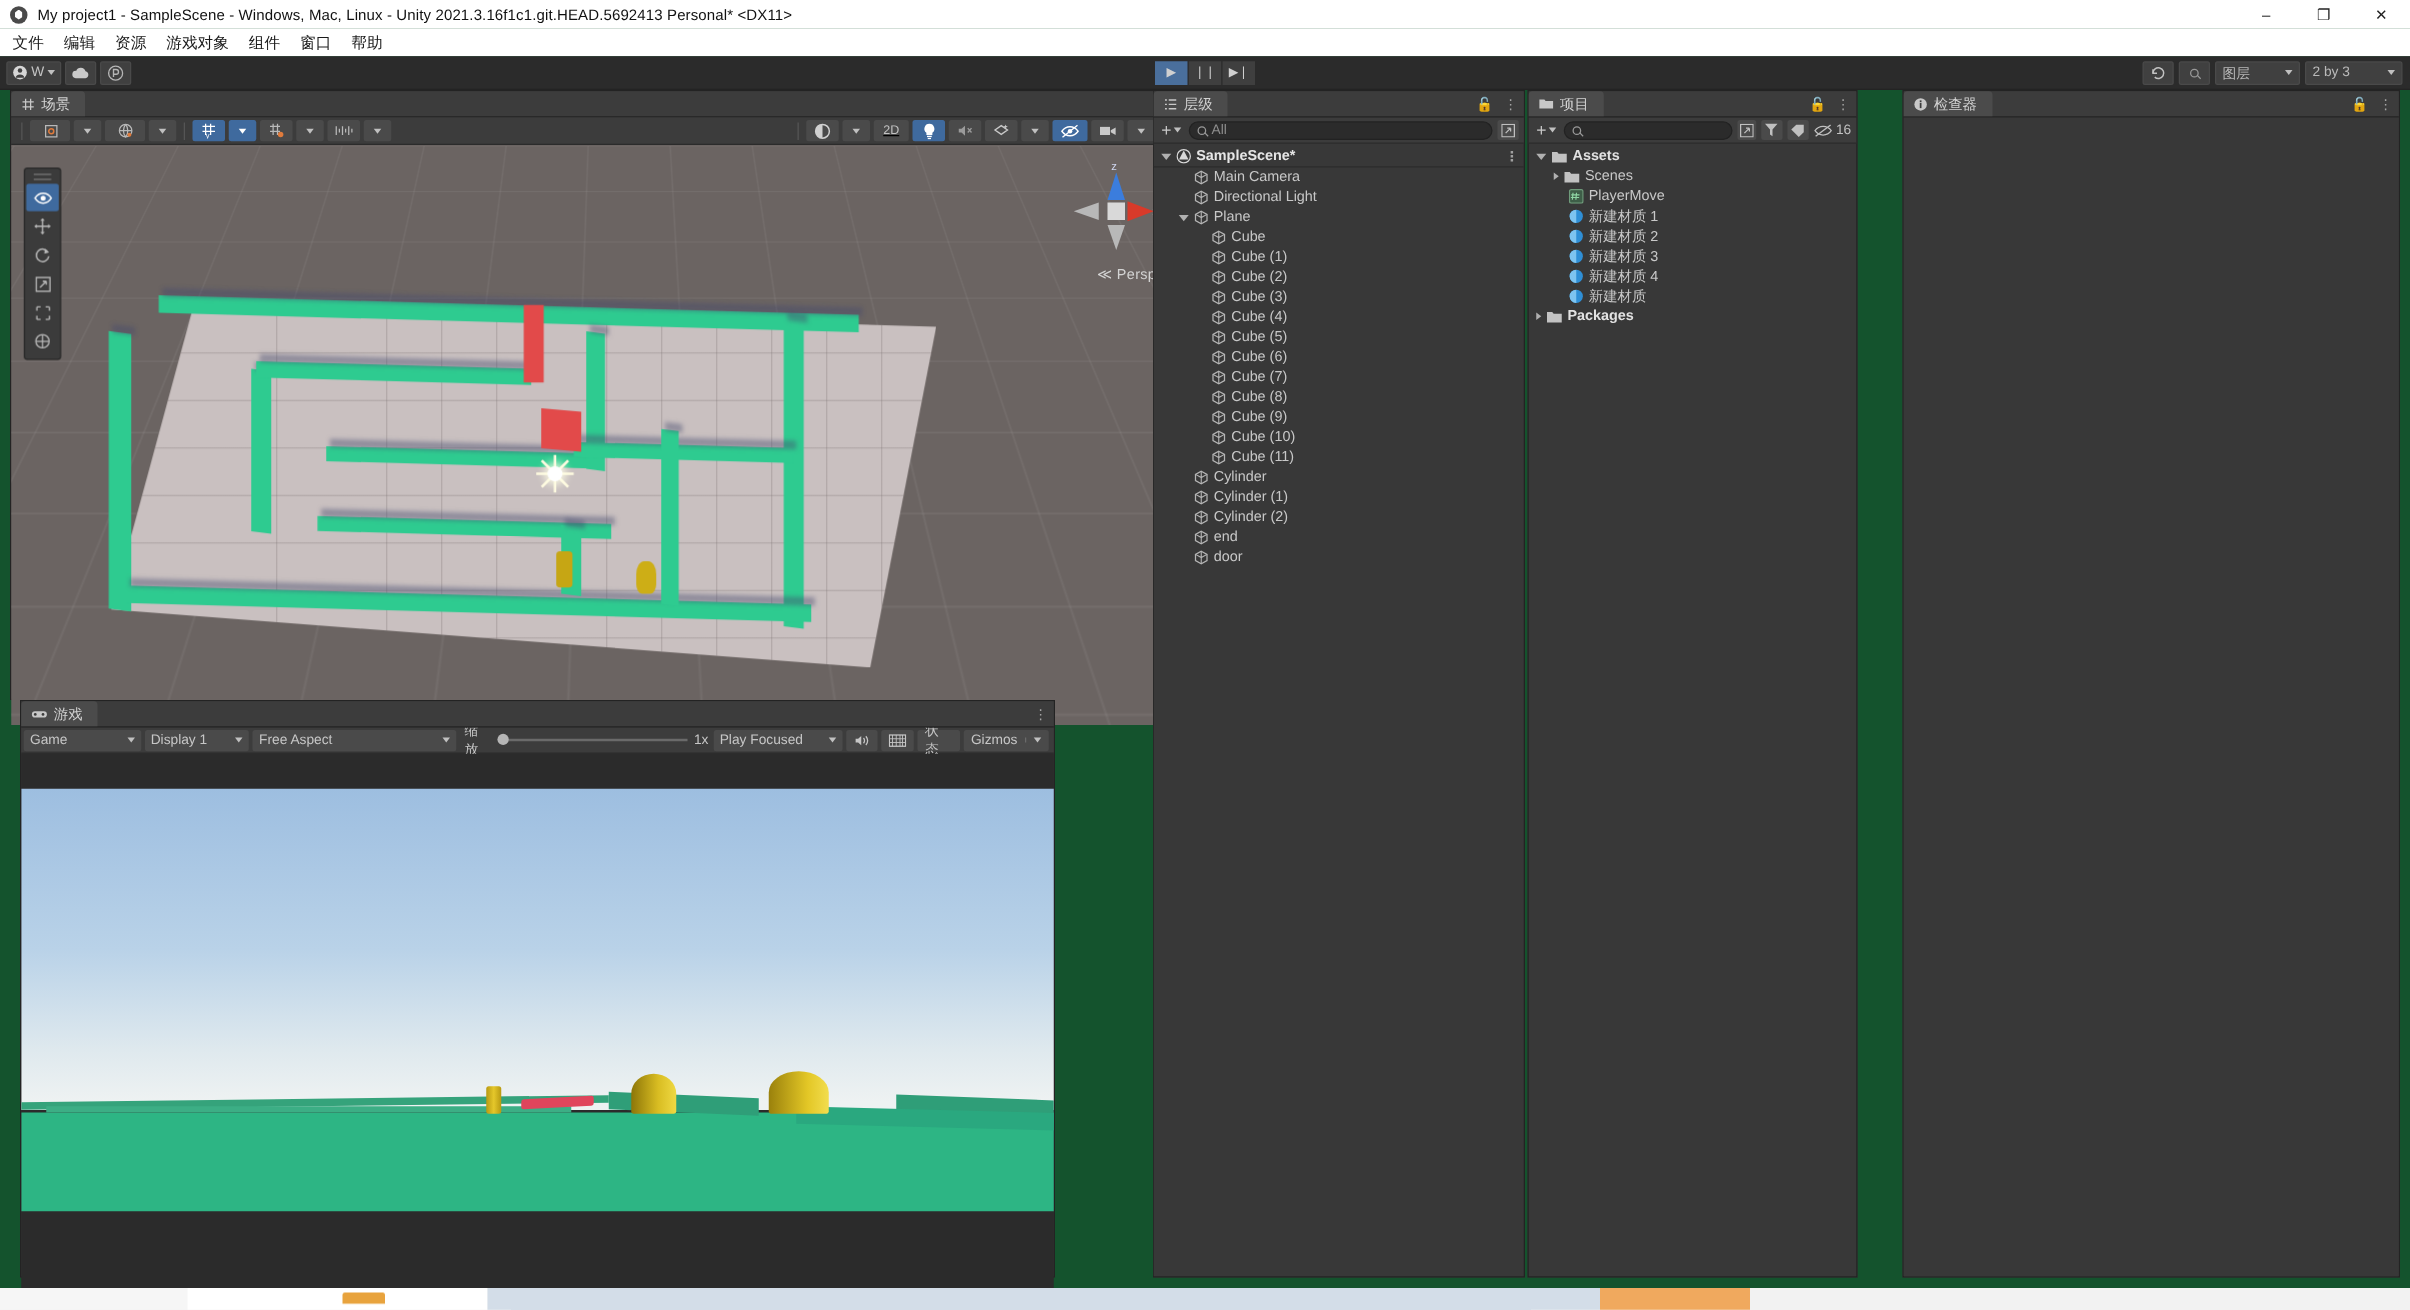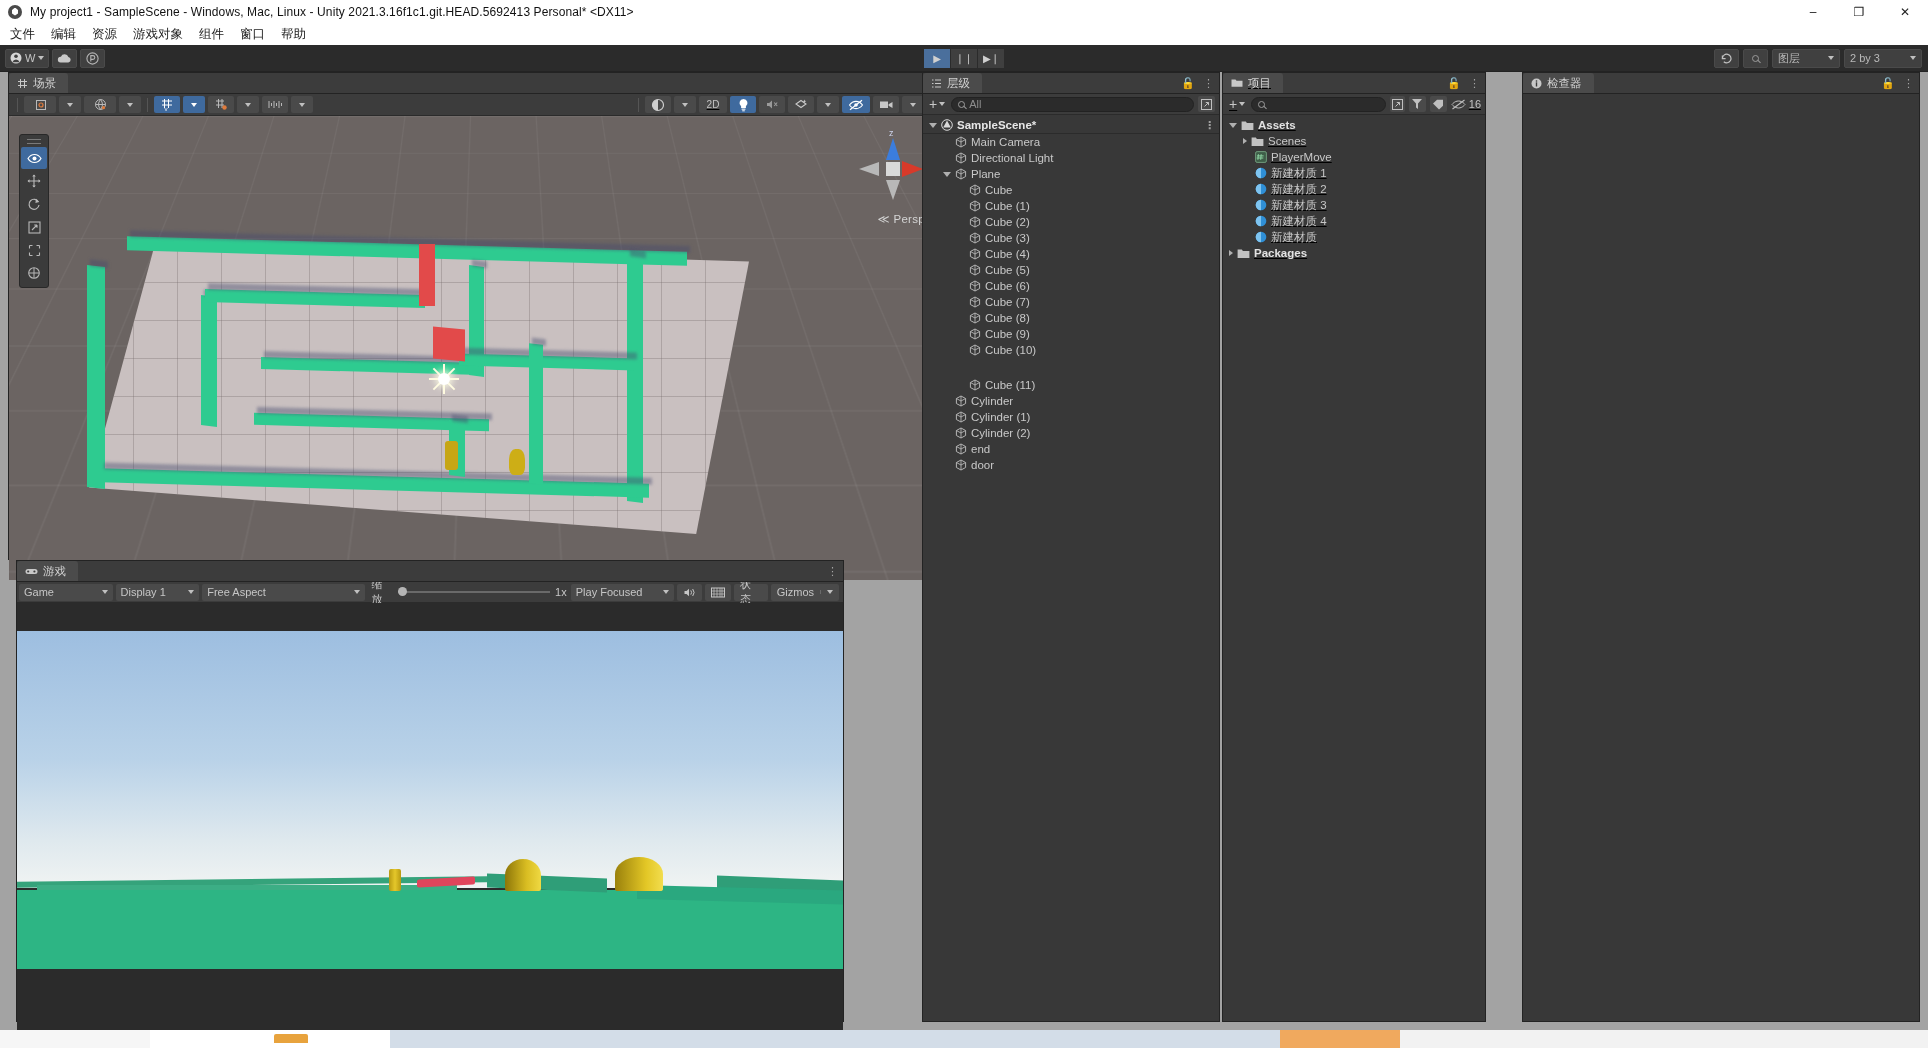"My project1 - SampleScene -" .app { background: #a3a3a3 -> #14532d }
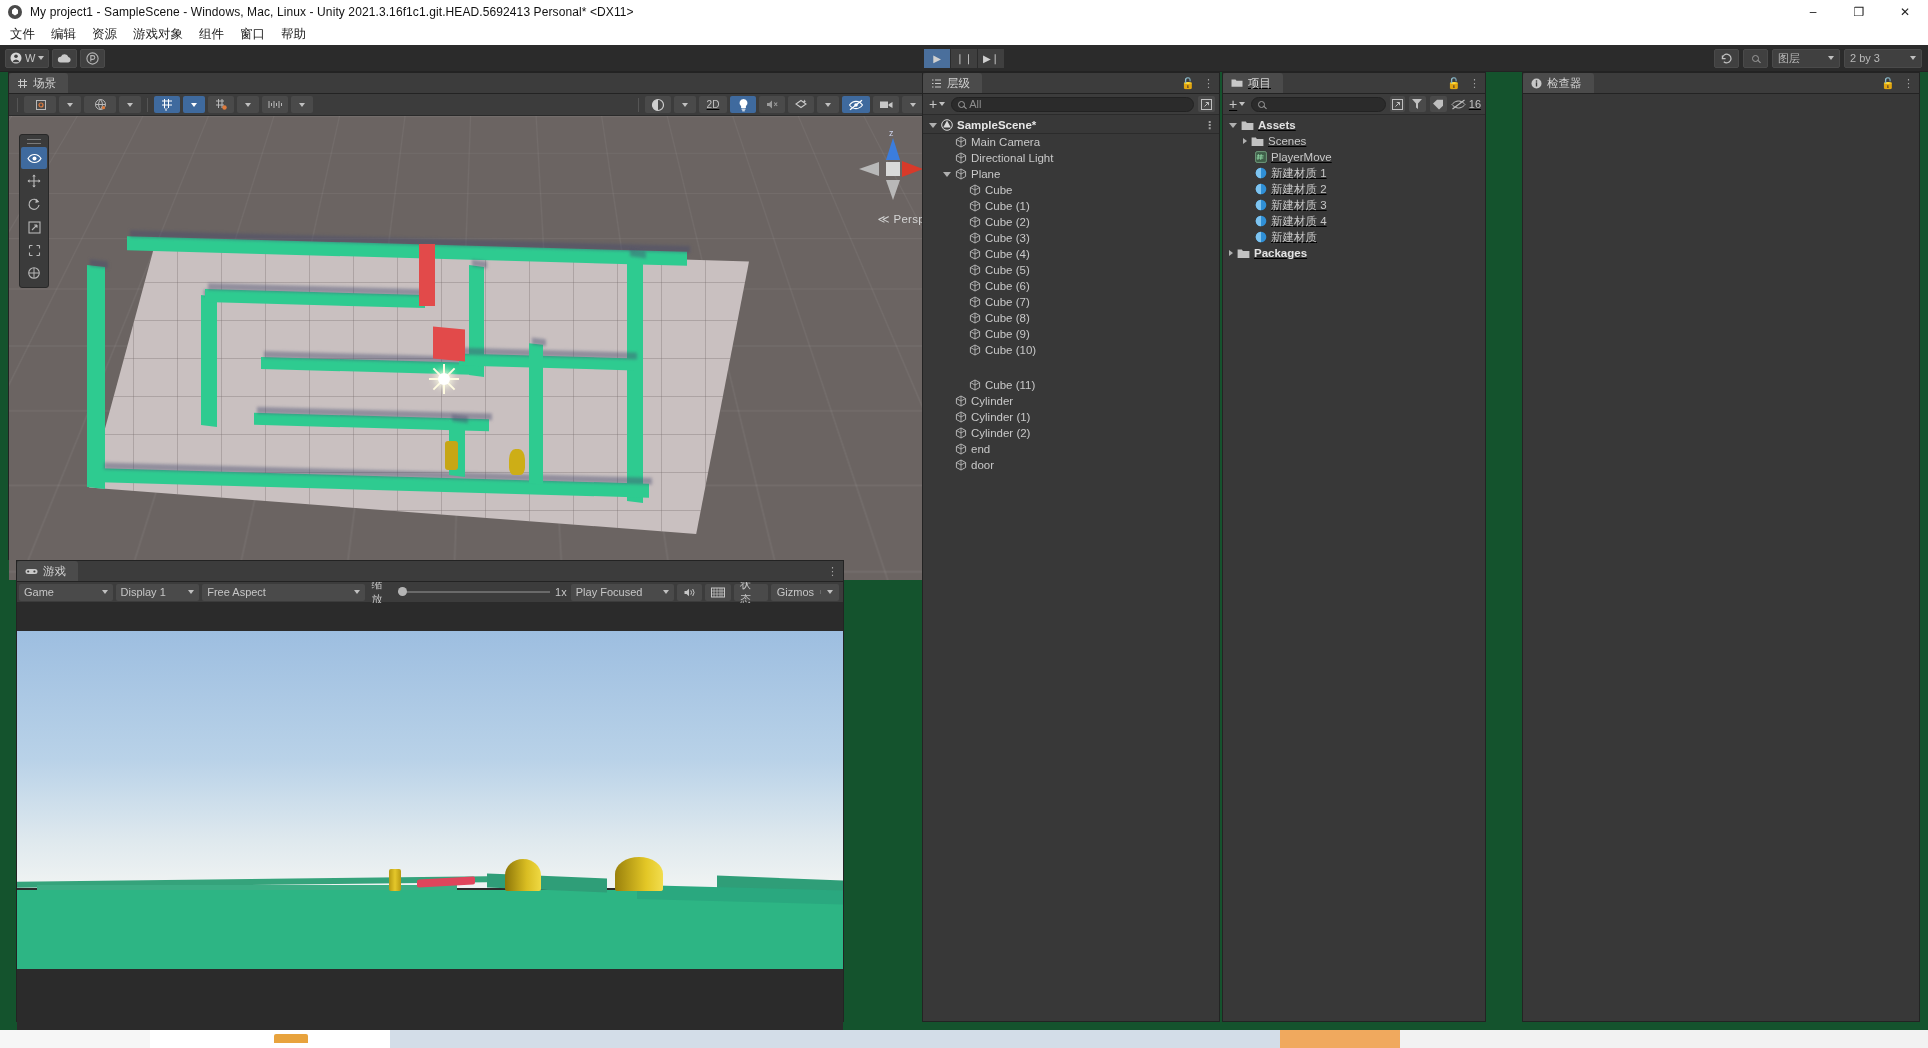"项目" #proj-panel { text-decoration: underline -> none }
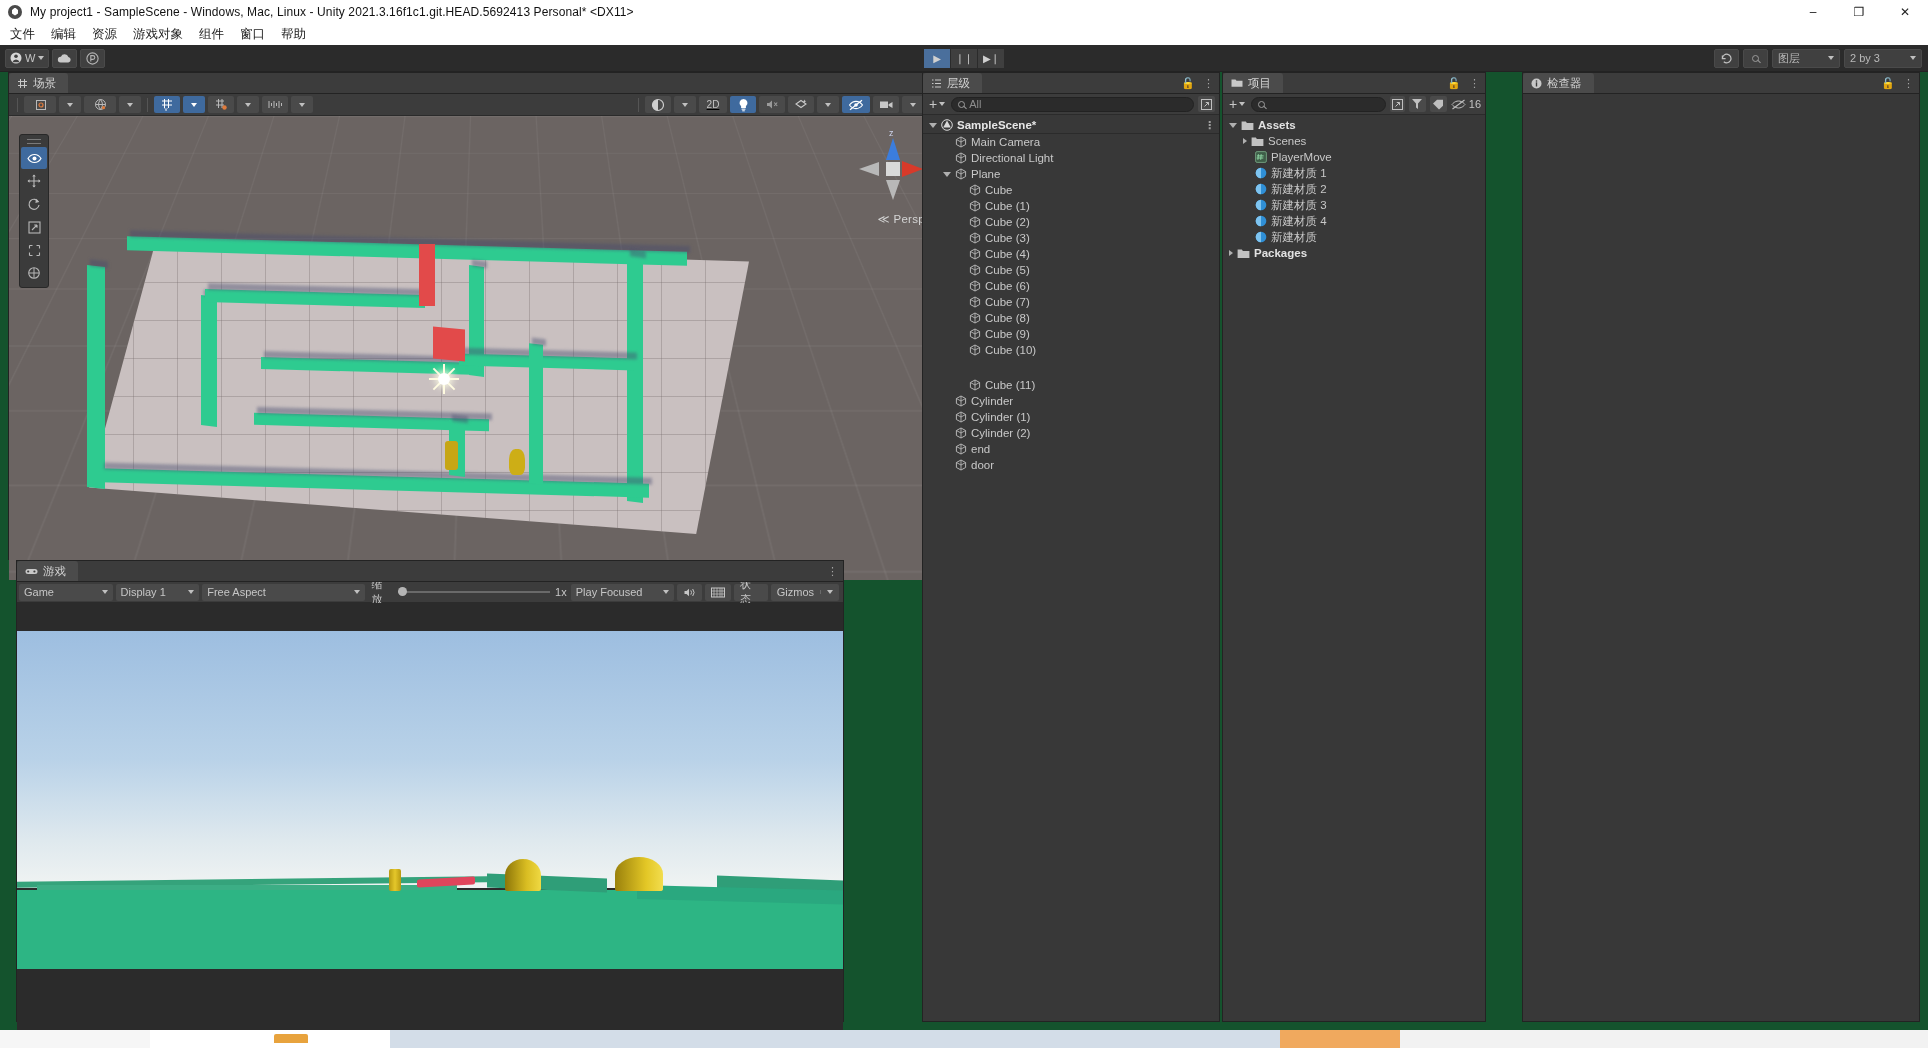"Cube (11)" div.trow { margin-top: 19px -> none }
